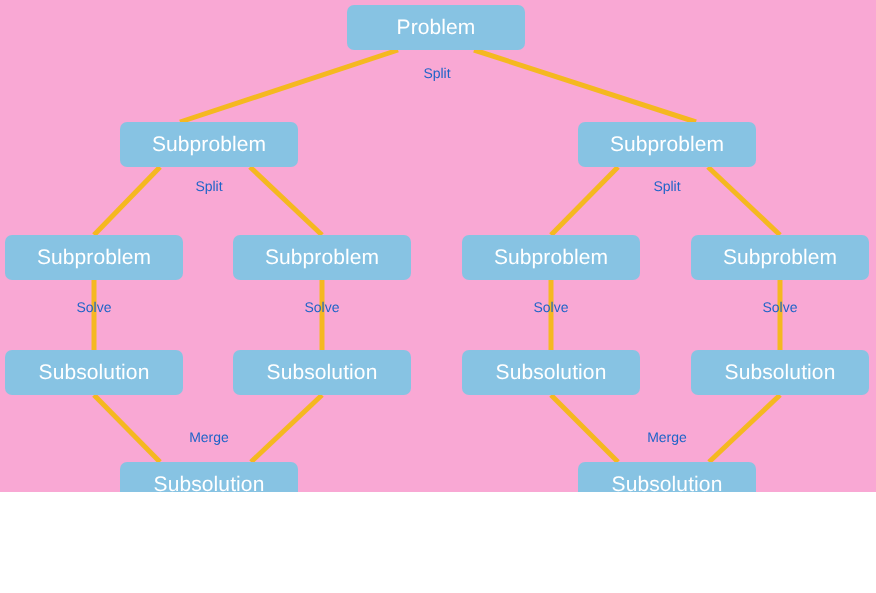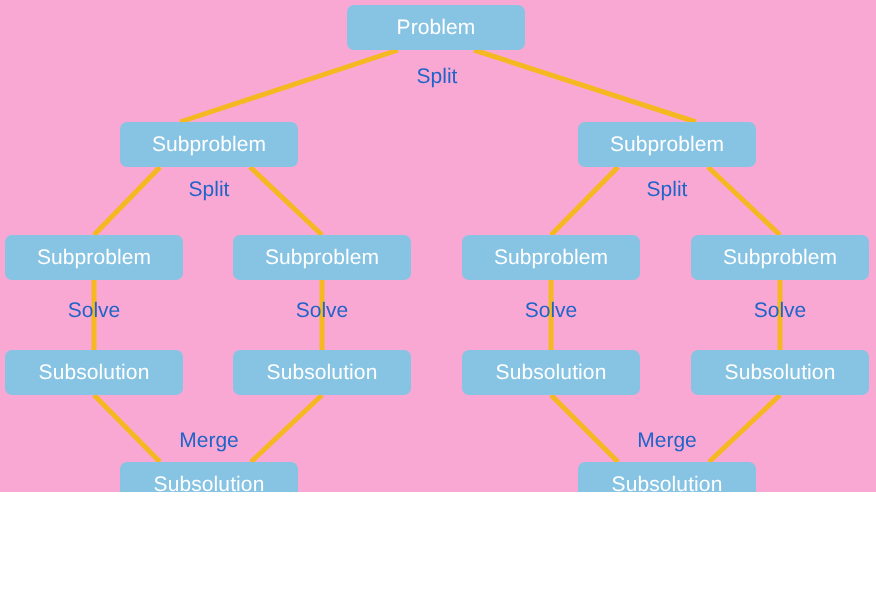"Split" .edge-label { font-size: 21px -> 14px }
